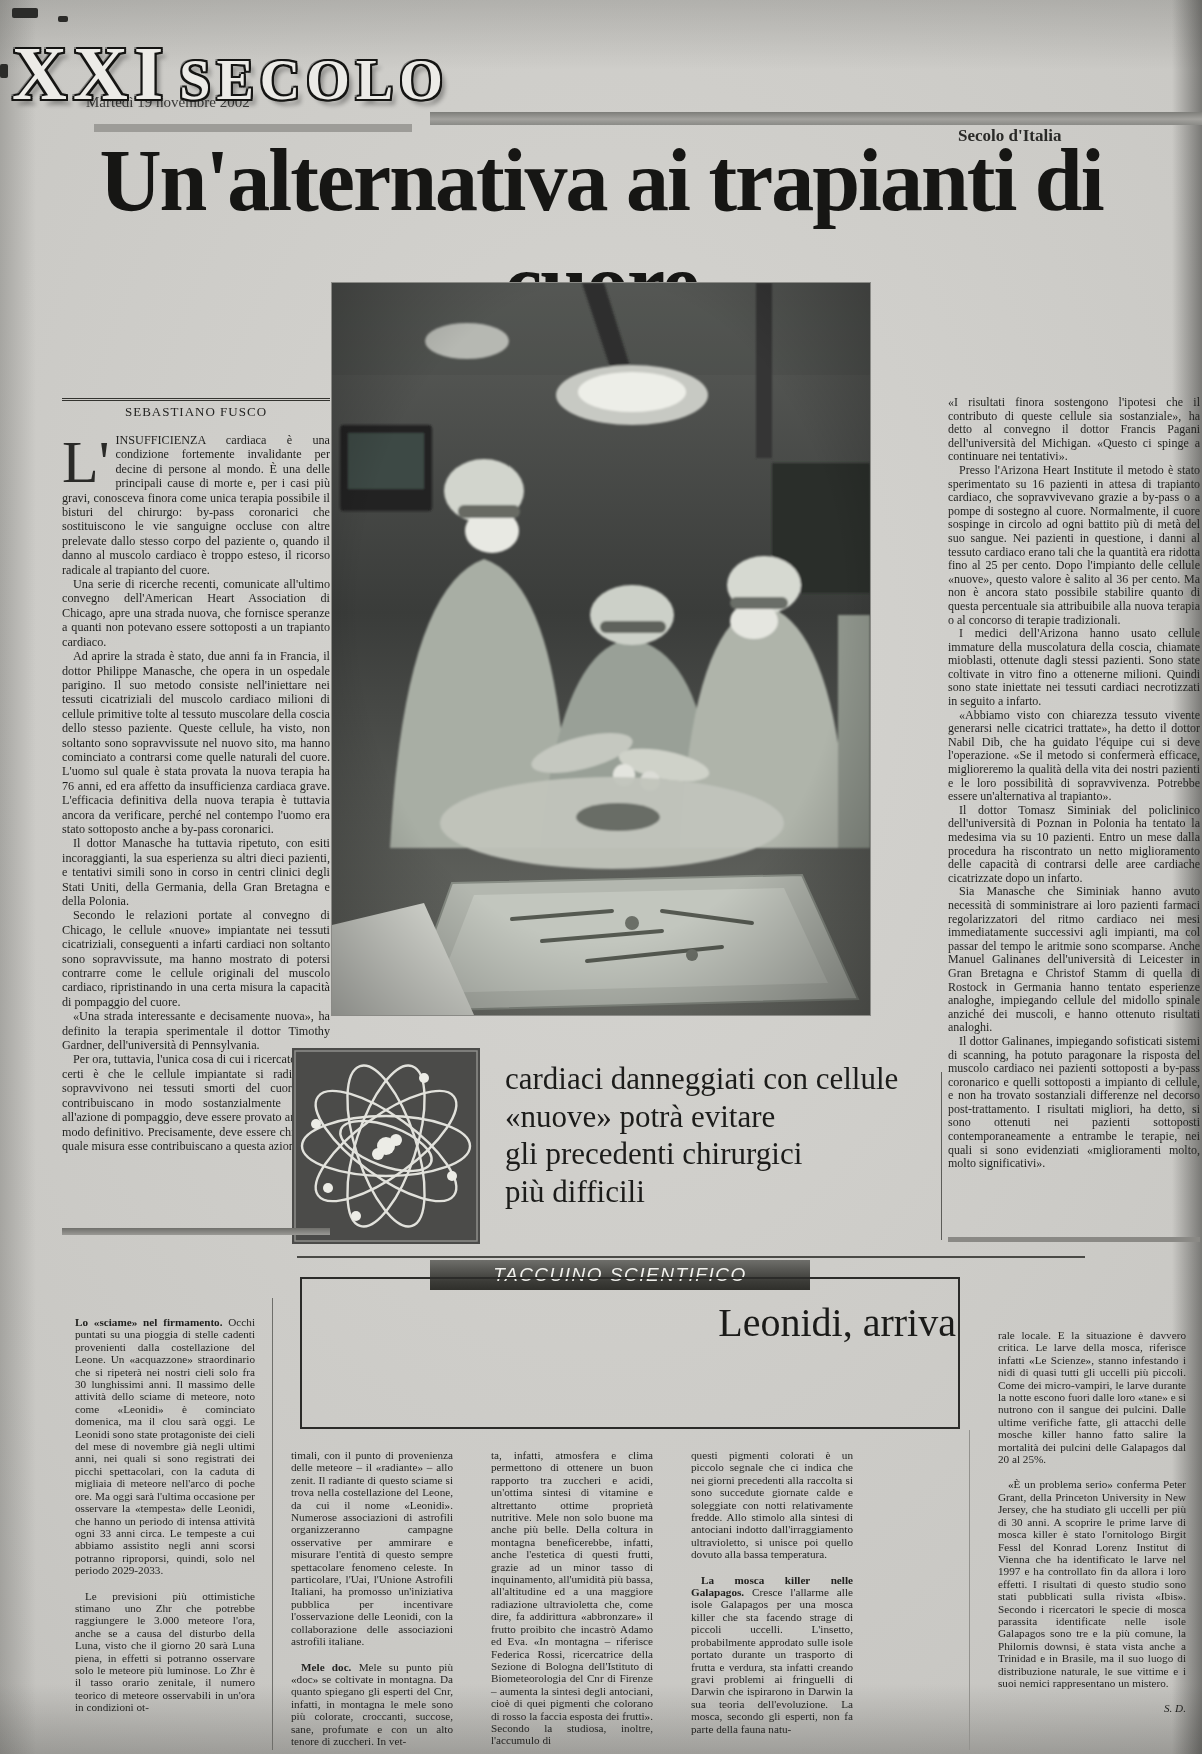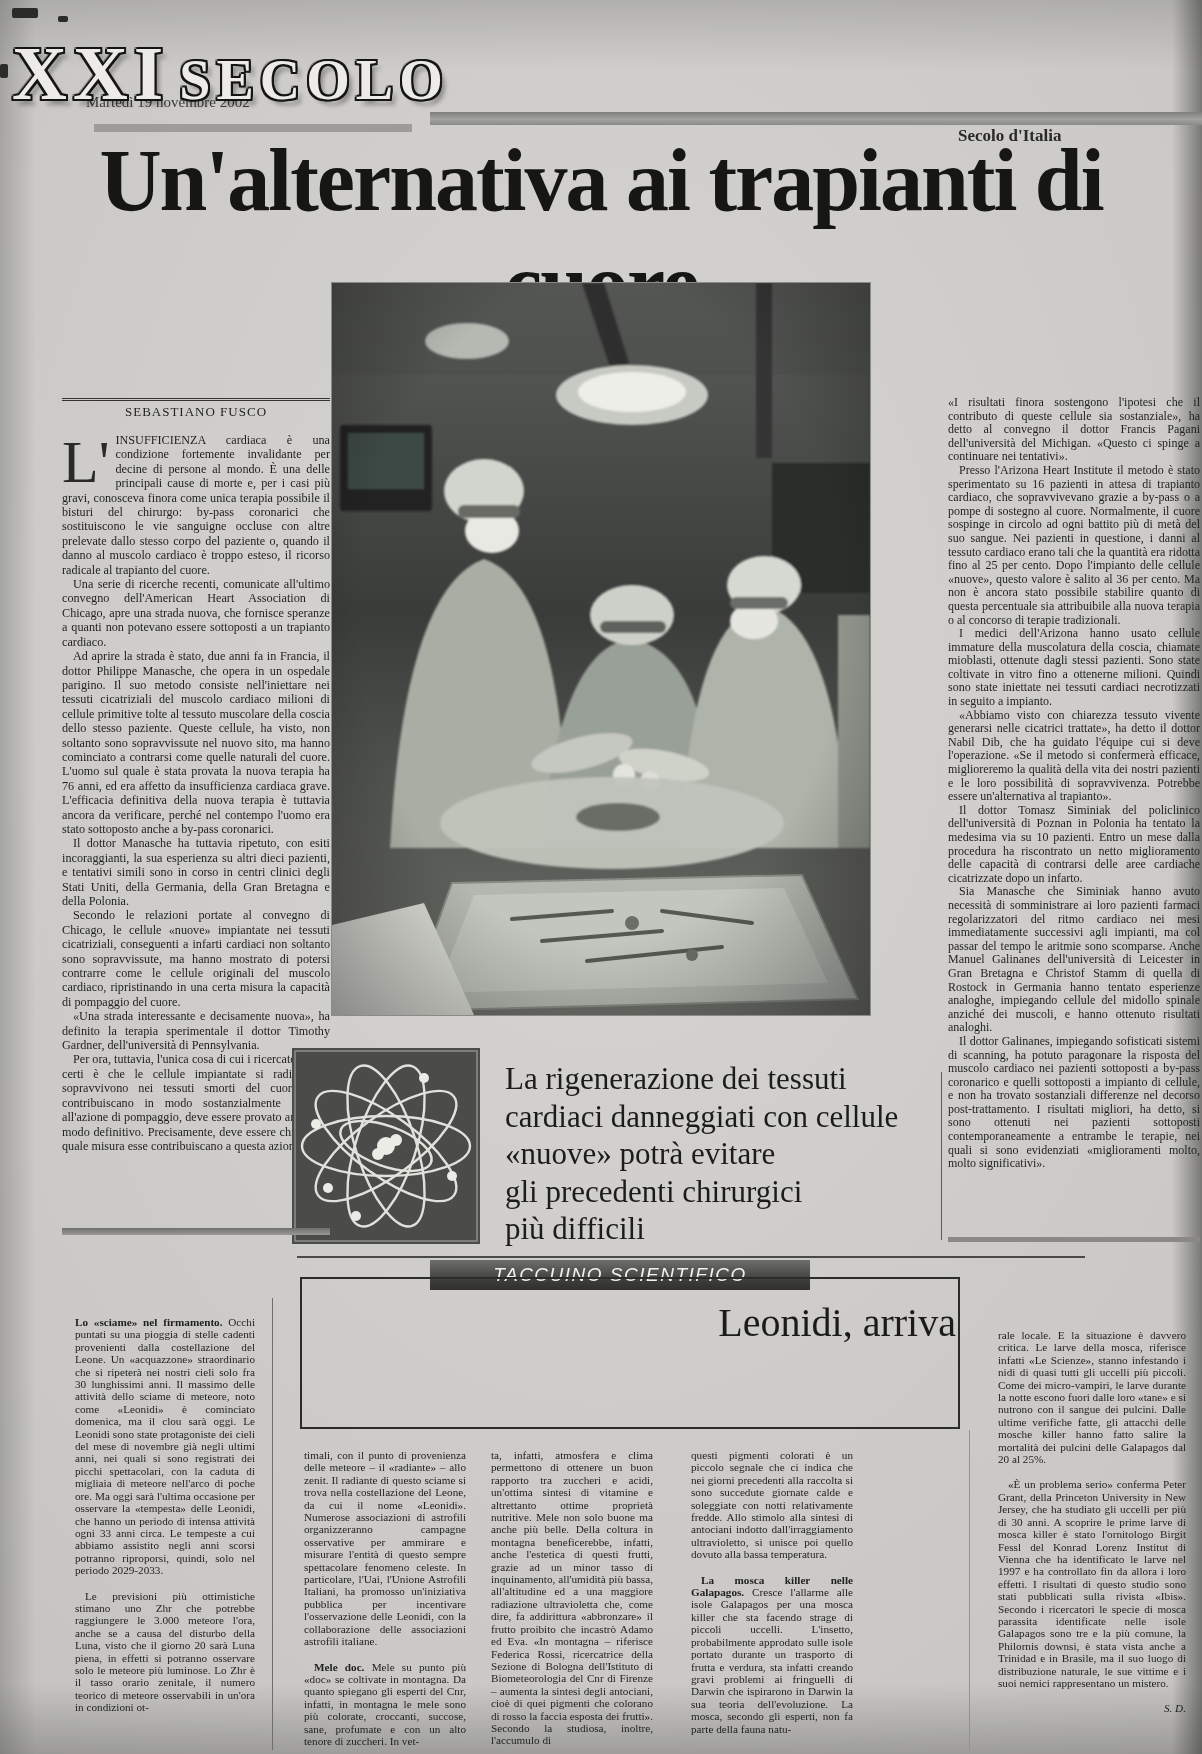"I medici dell'Arizona hanno usato" p { text: impianto -> infarto }
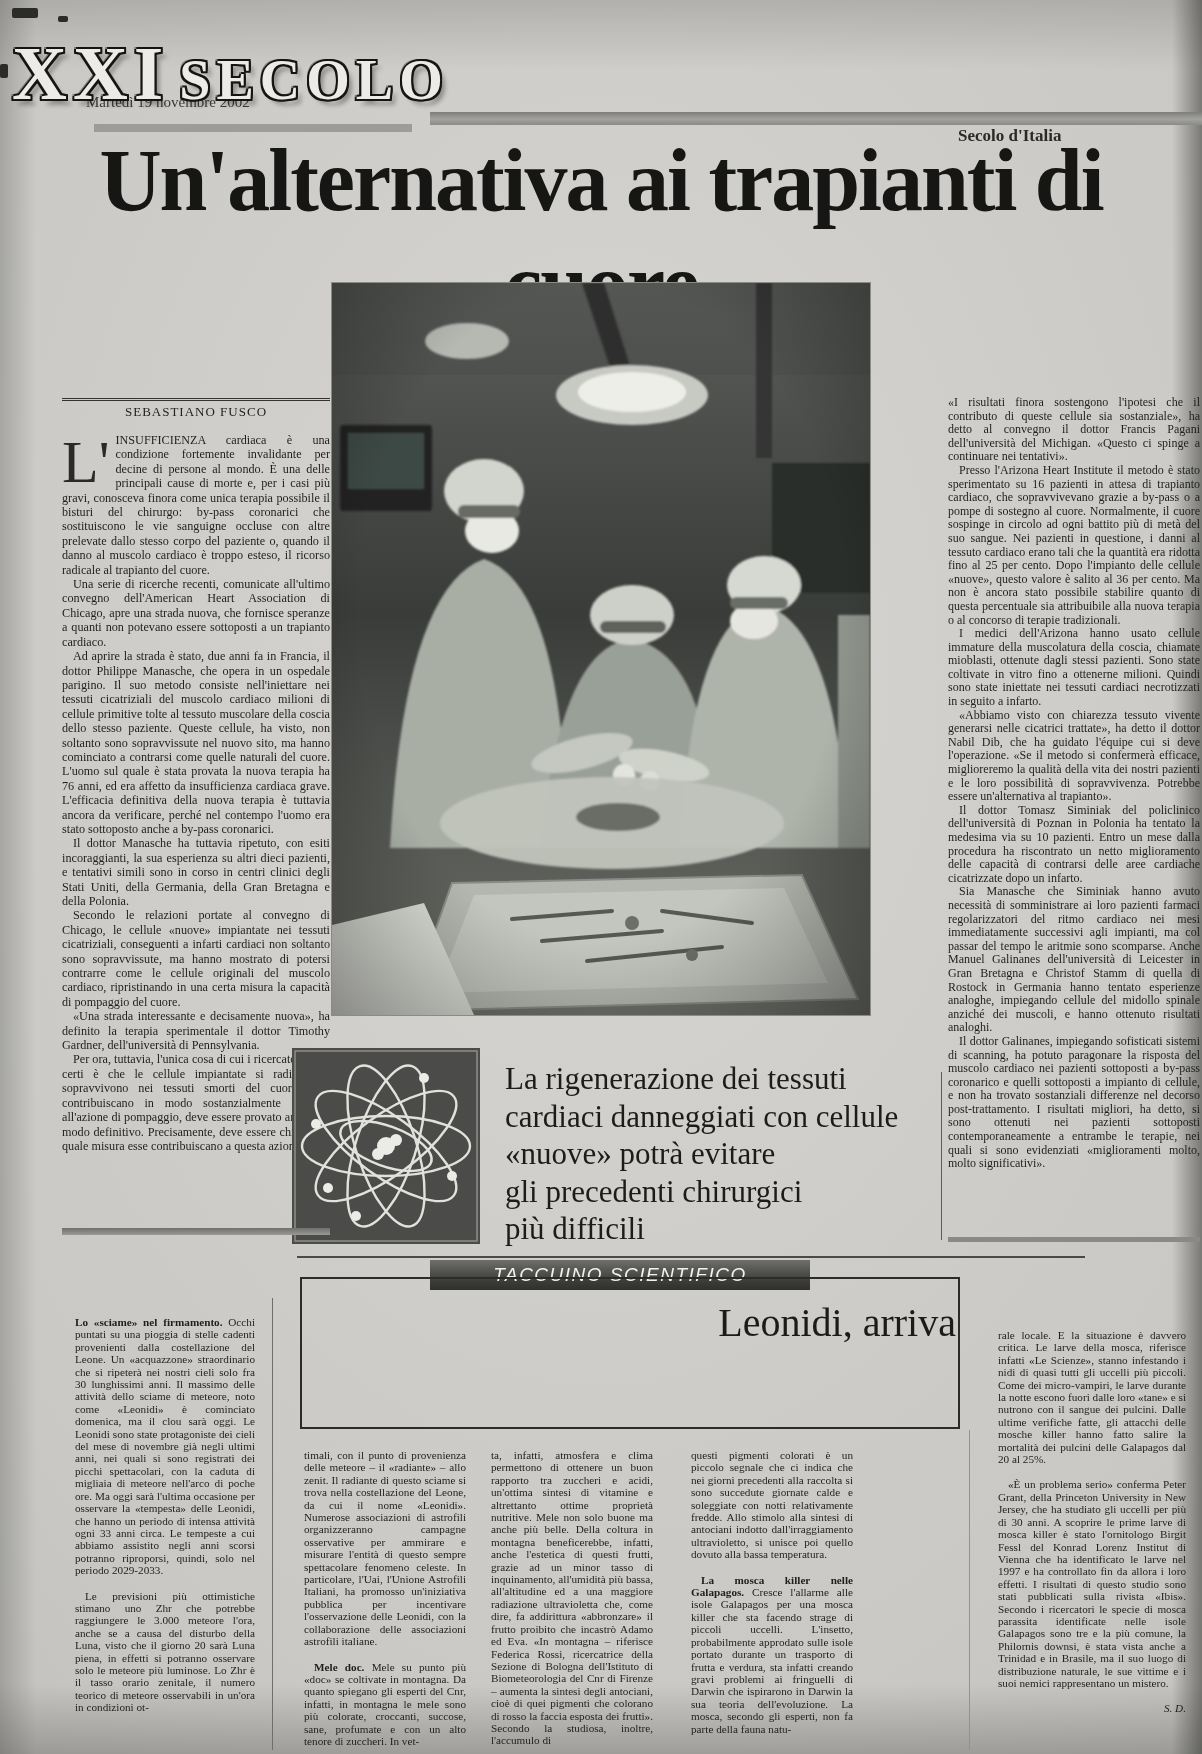"La rigenerazione dei tessuti" div { html: <div>La rigenerazione dei tessuti</div> -> none }
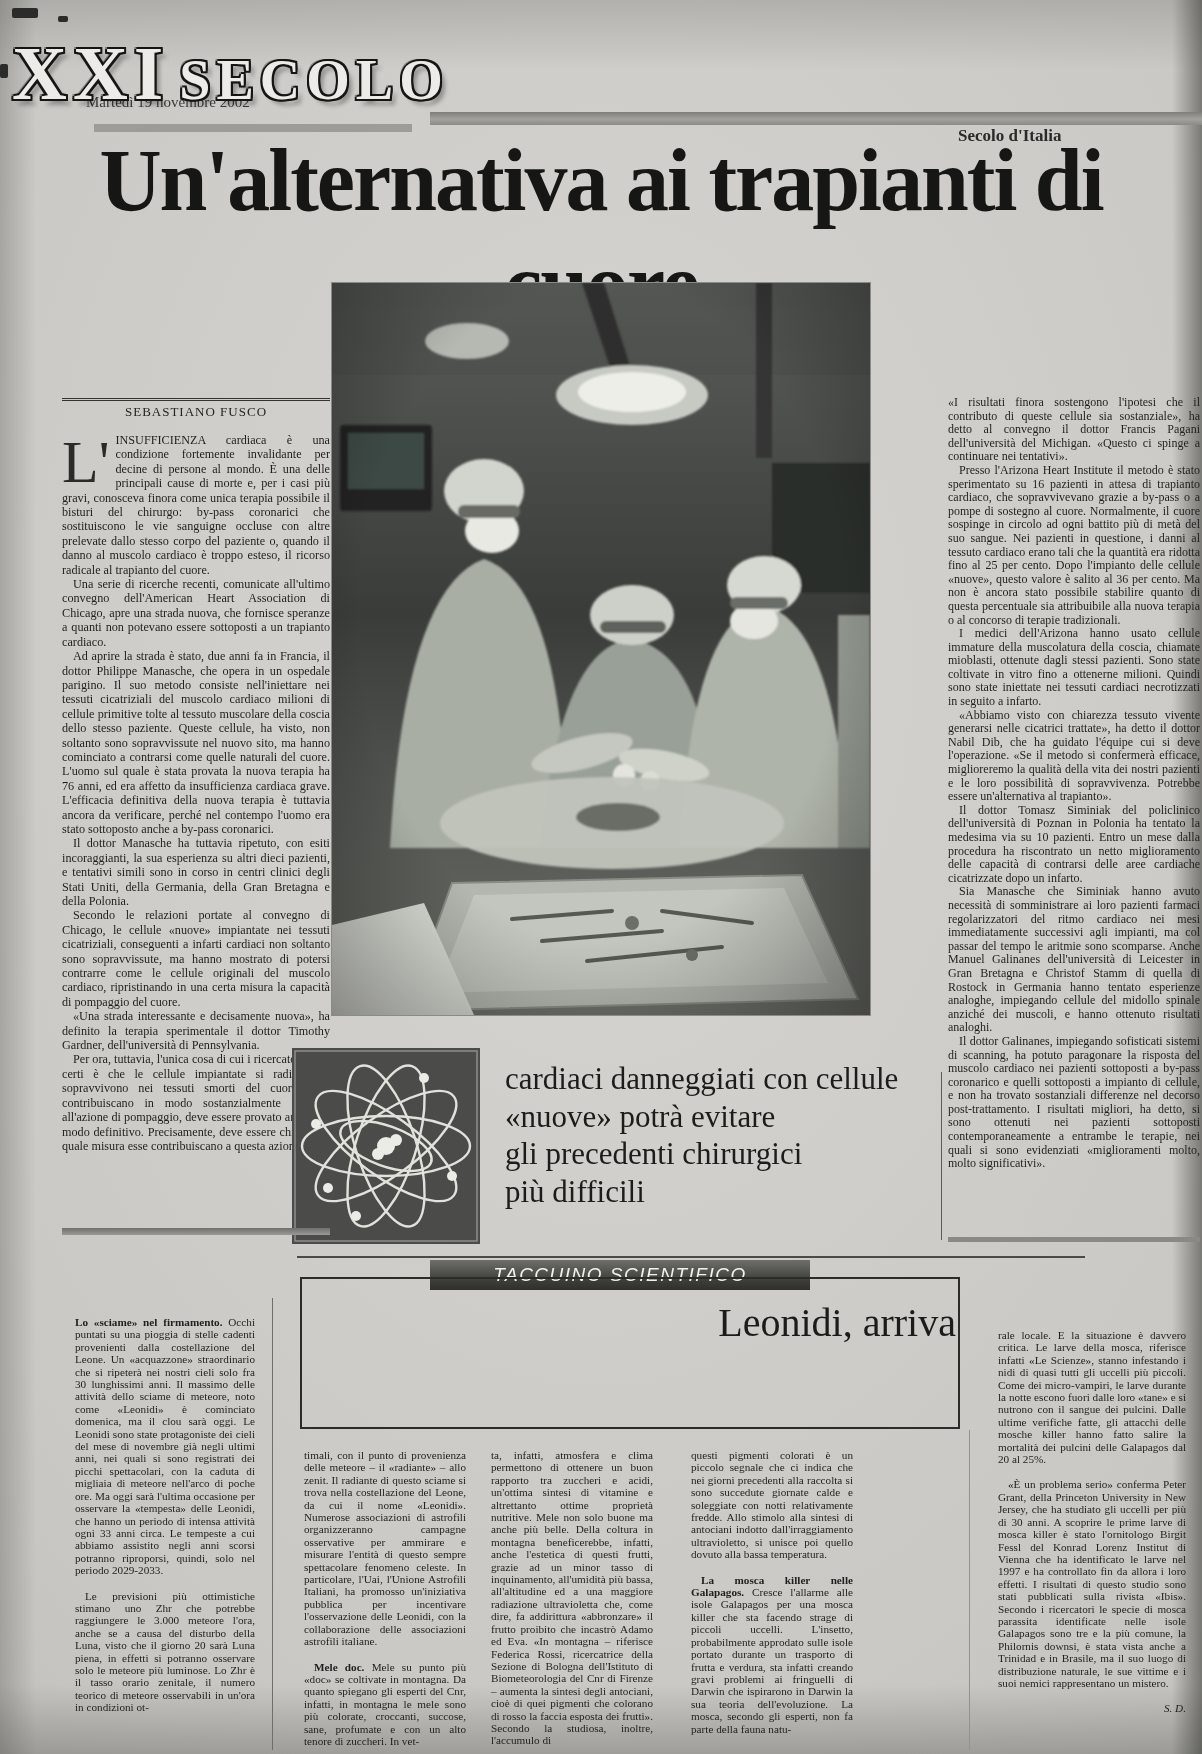"timali, con il punto di" .bcol2 { left: 291px -> 278px }
